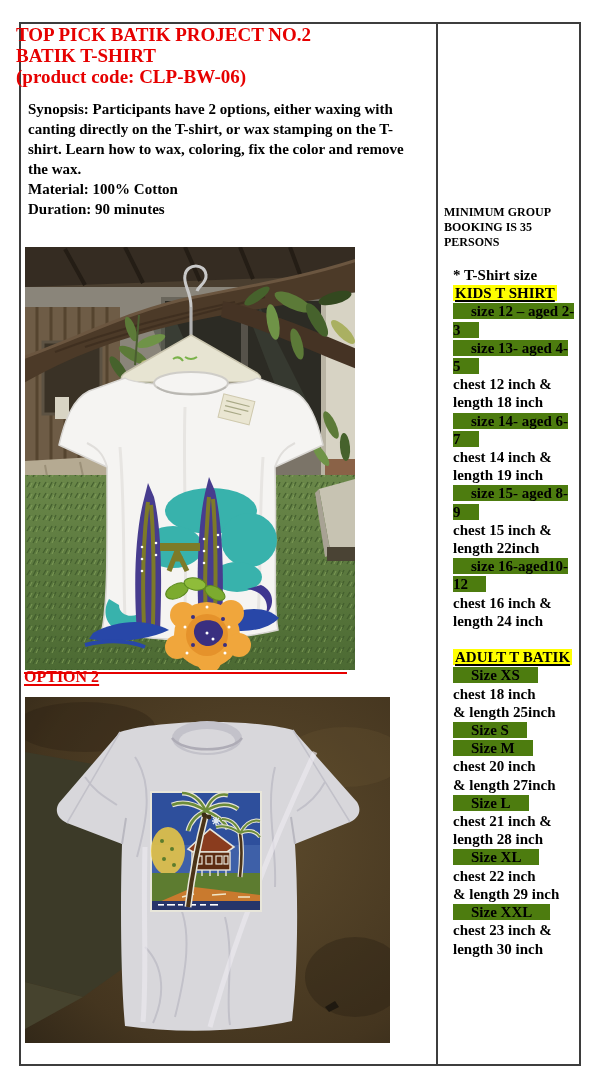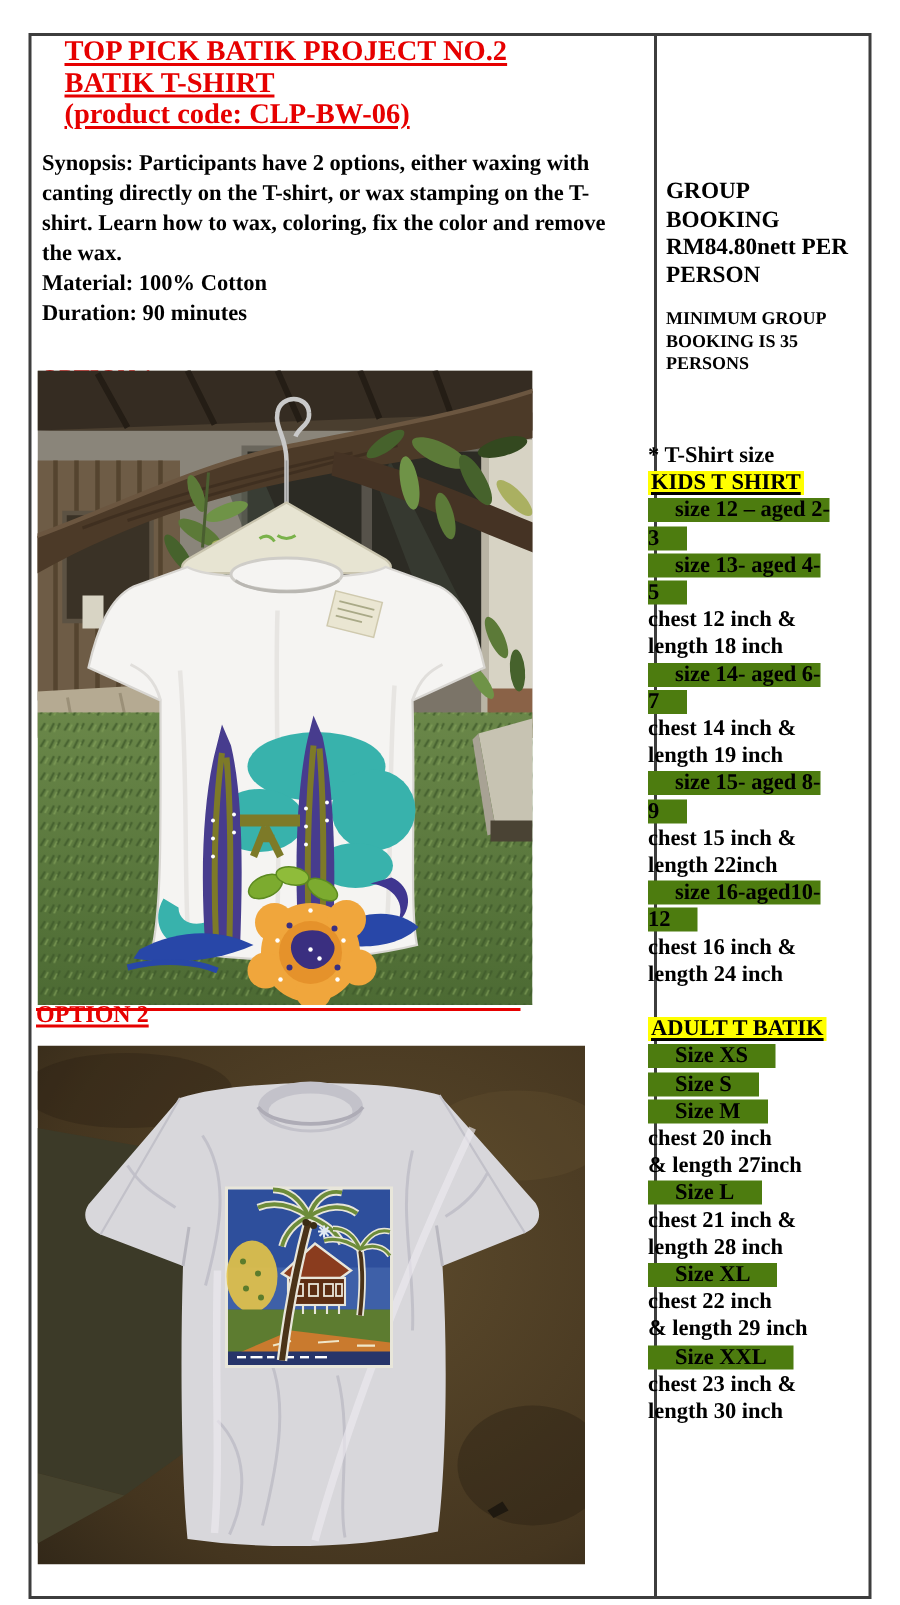"TOP PICK BATIK PROJECT NO.2" .title { left: 43px -> 16px; text-decoration: underline -> none }
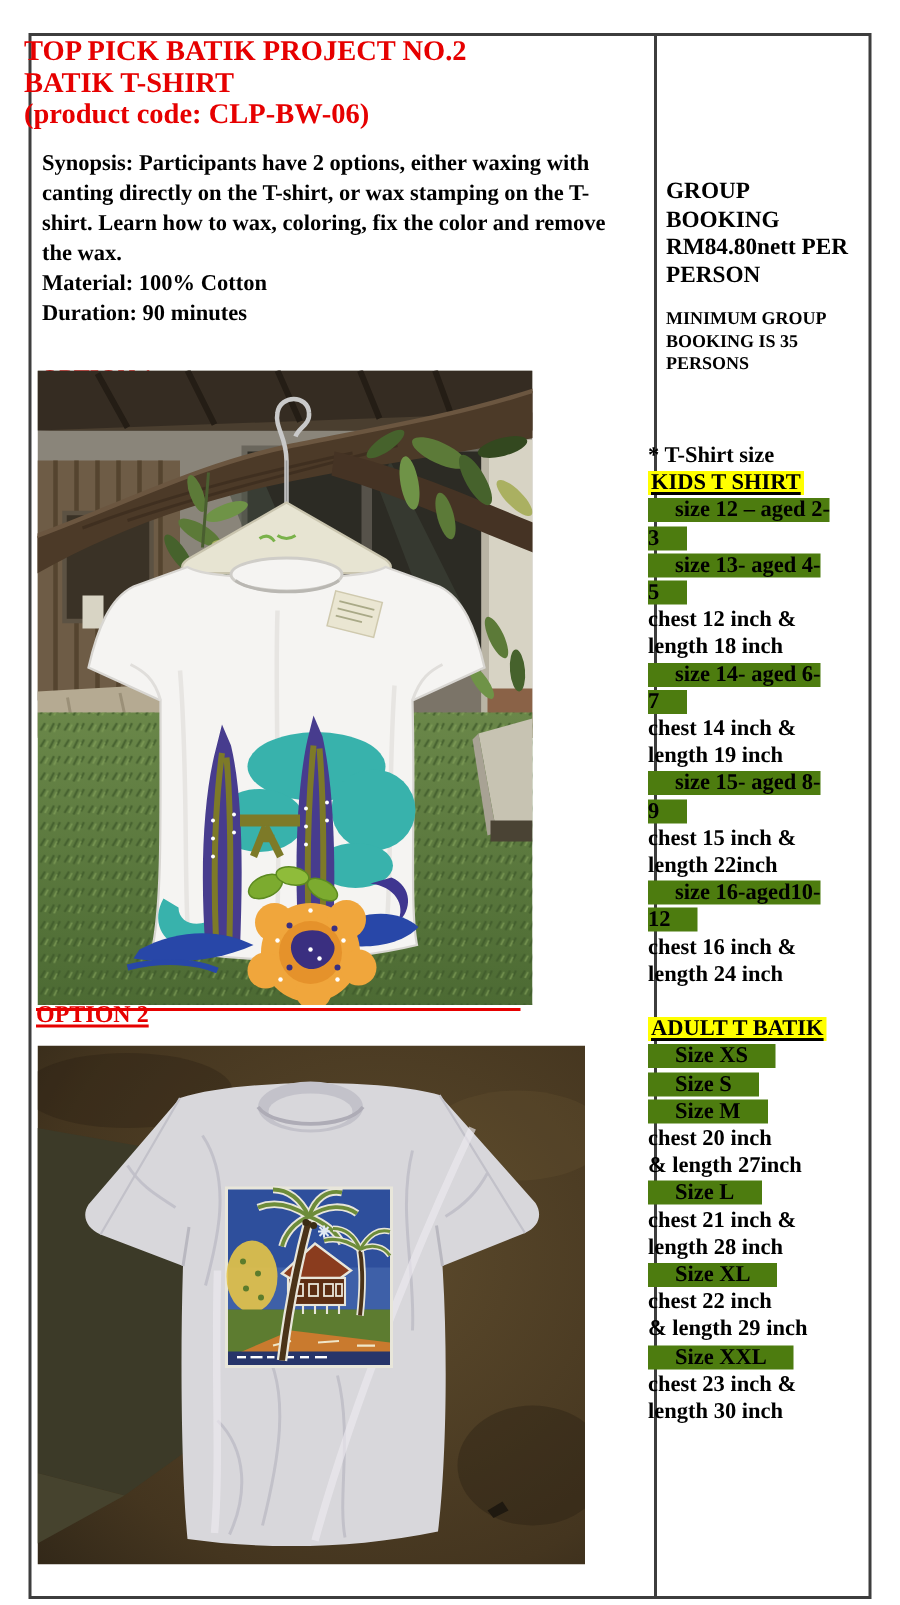"GROUP" div.abs { html: <div>GROUP BOOKING RM84.80nett PER PERSON</div> -> none }
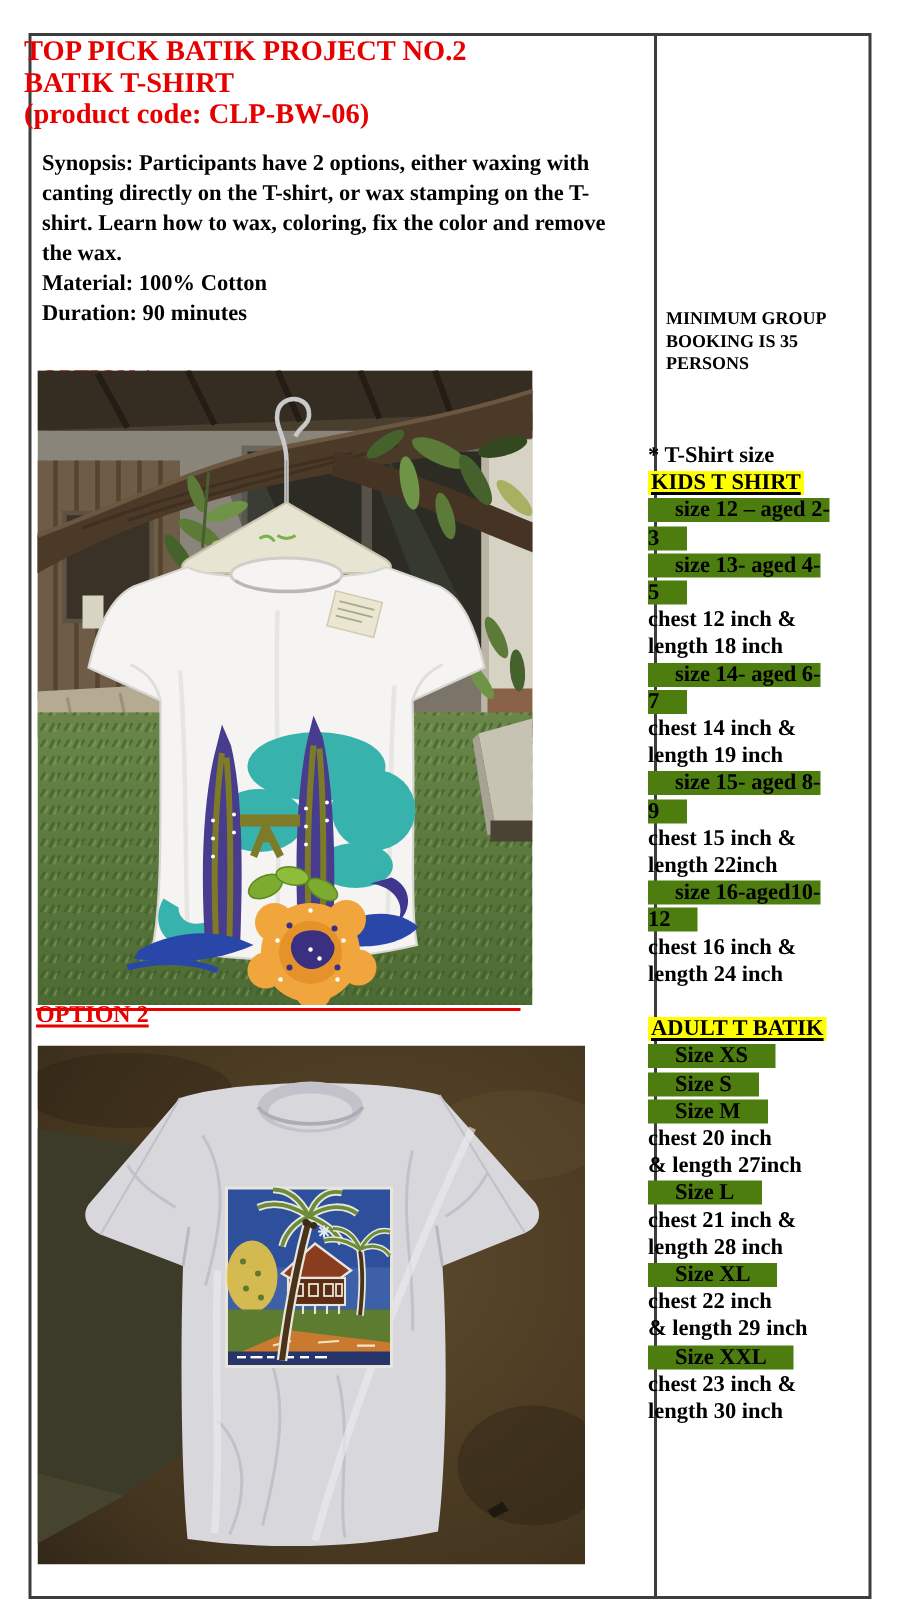"* T-Shirt size" .sizes { left: 432px -> 453px; margin-top: 29px -> none }
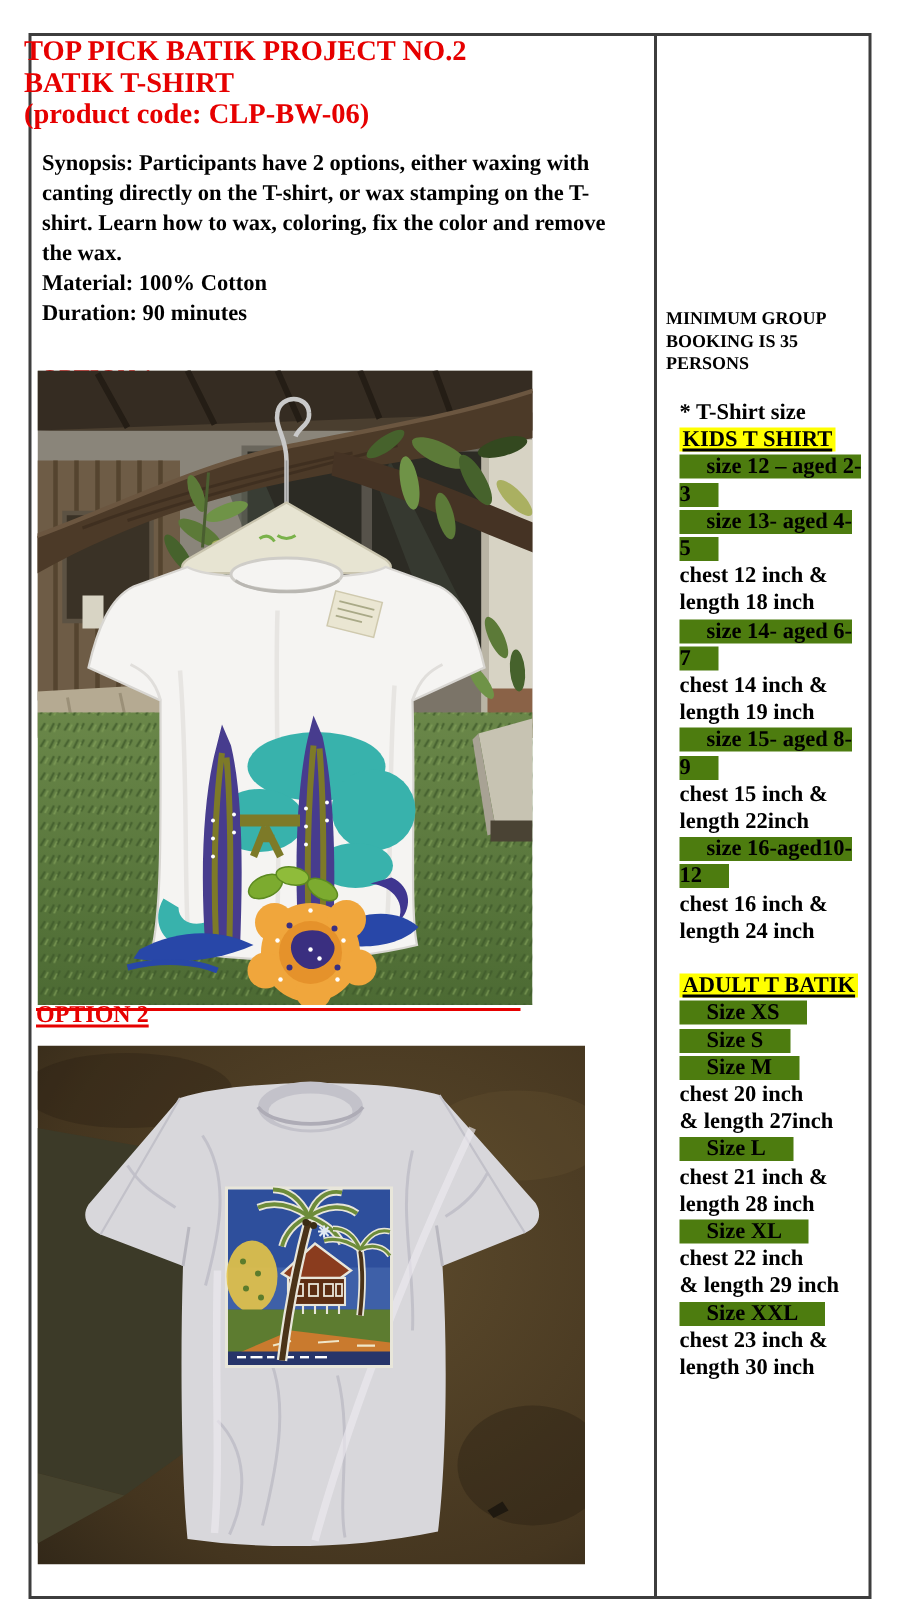"chest 18 inch" div.line { html: none -> <div>chest 18 inch &amp; length 25inch</div> }
